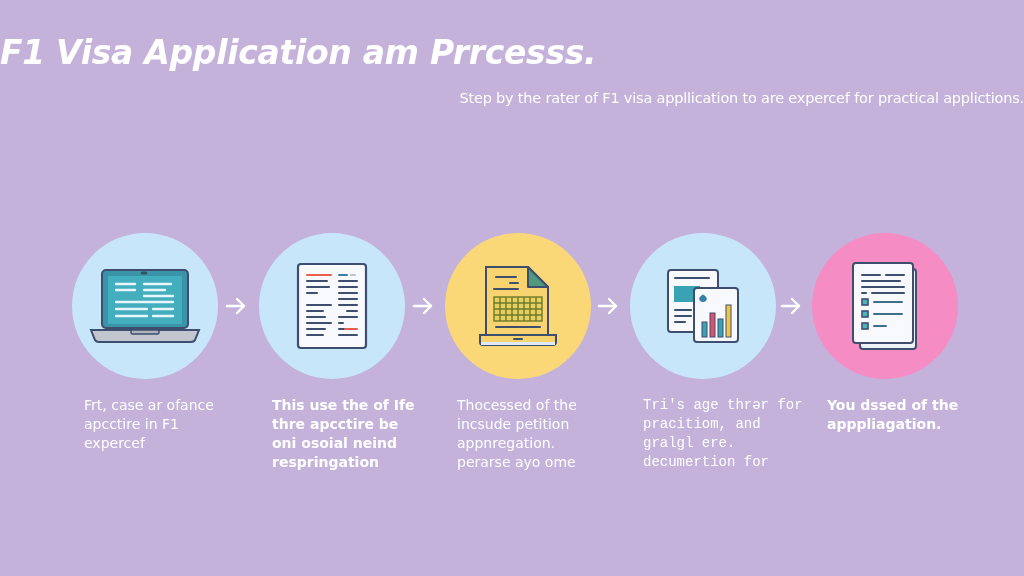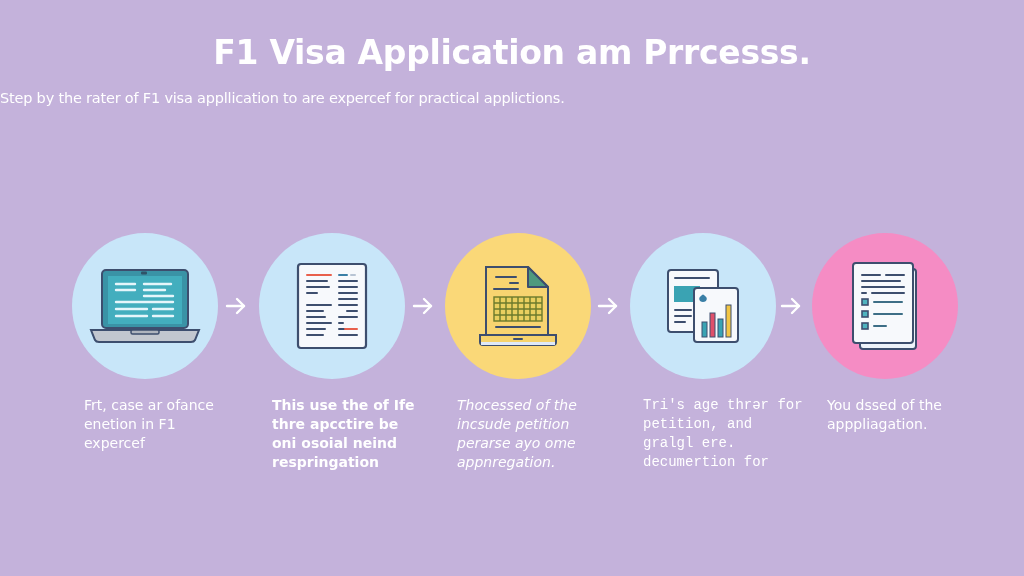"F1 Visa Application am Prrcesss." .title { font-style: none -> italic; text-align: center -> none }
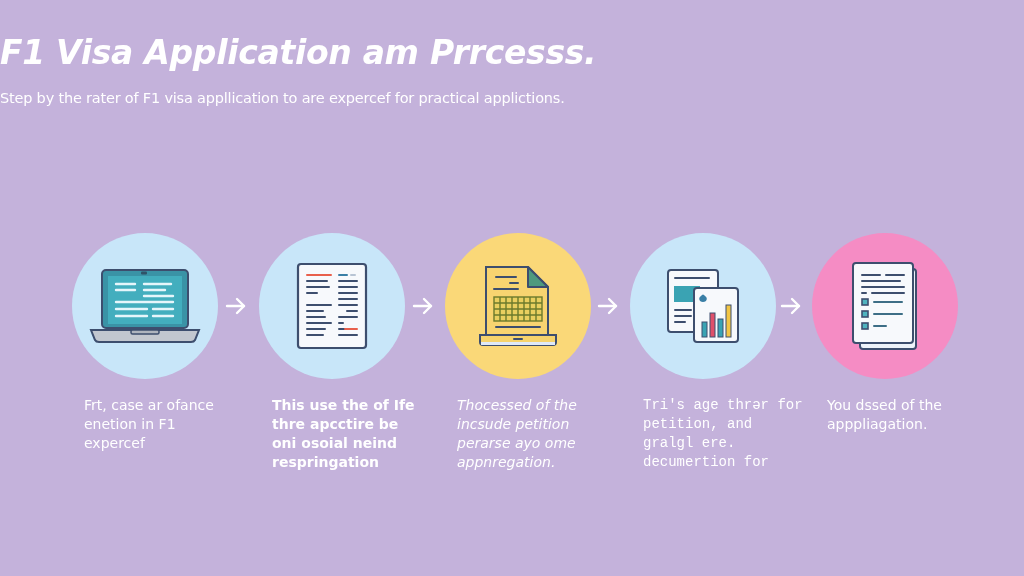"Step by the rater of" .subtitle { text-align: left -> right }
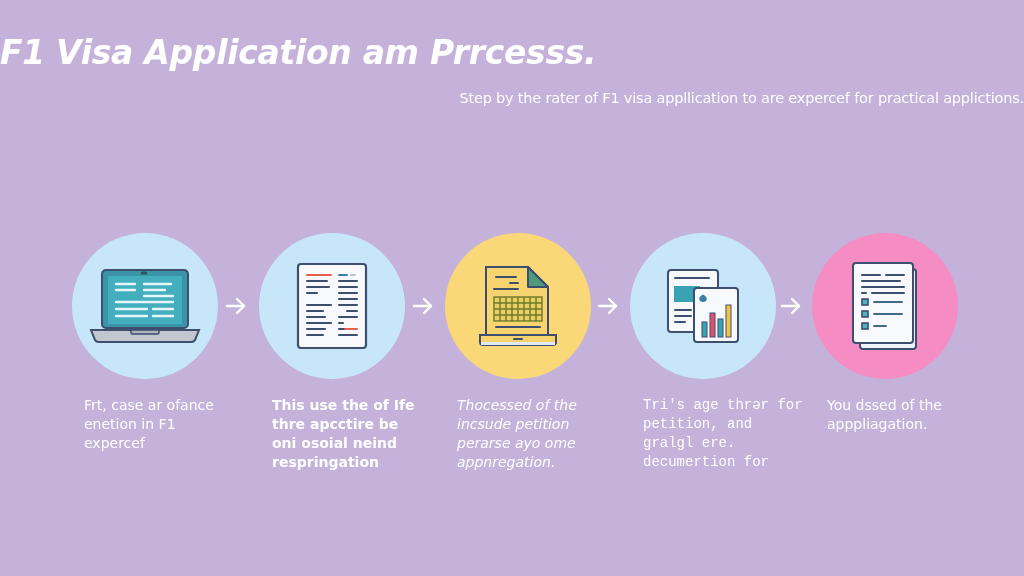"Thocessed of the" div.step-text { font-style: italic -> none }
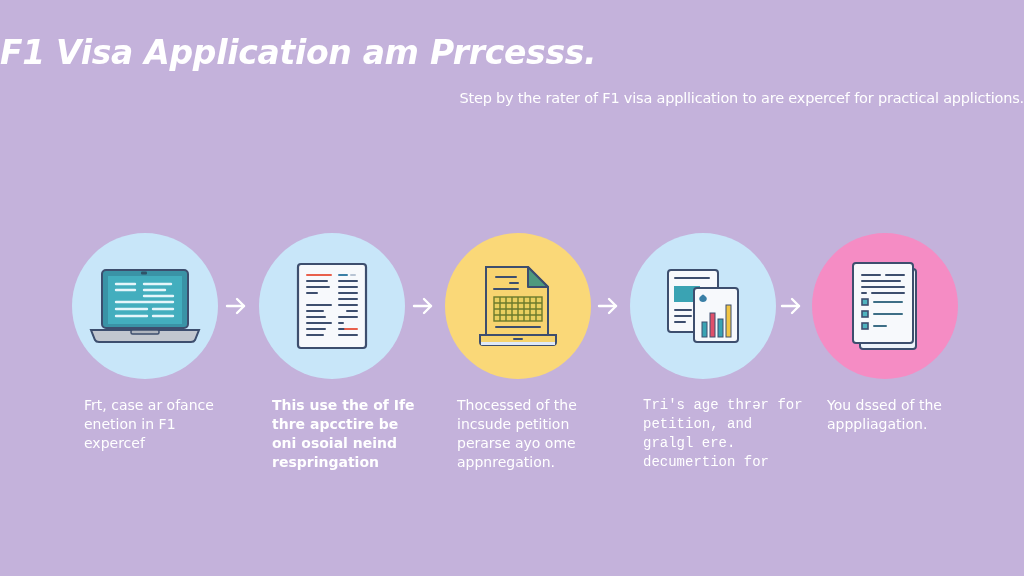"You dssed of the" div.step-text { font-weight: none -> bold }
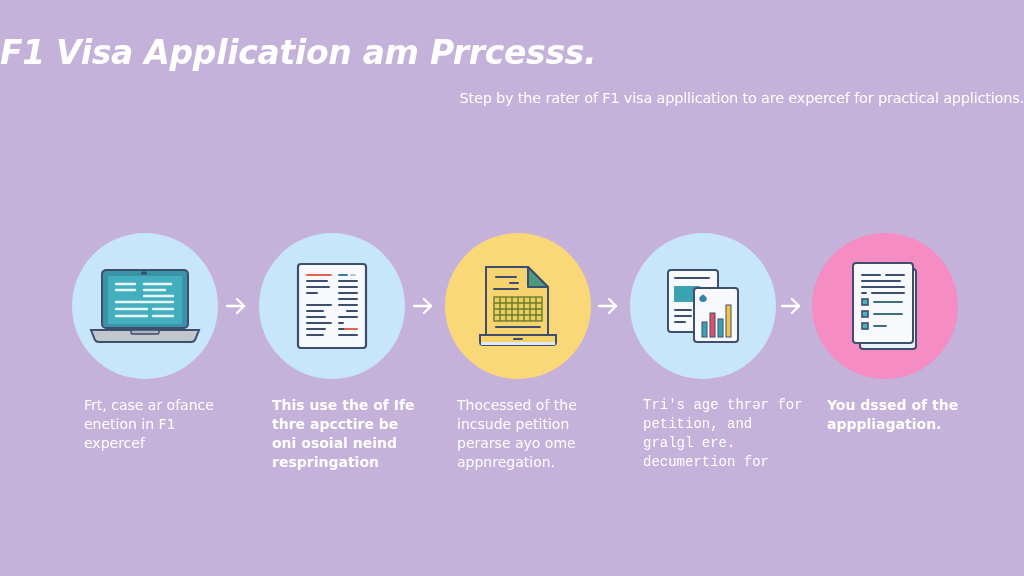"enetion in F1" div { text: enetion -> apcctire }
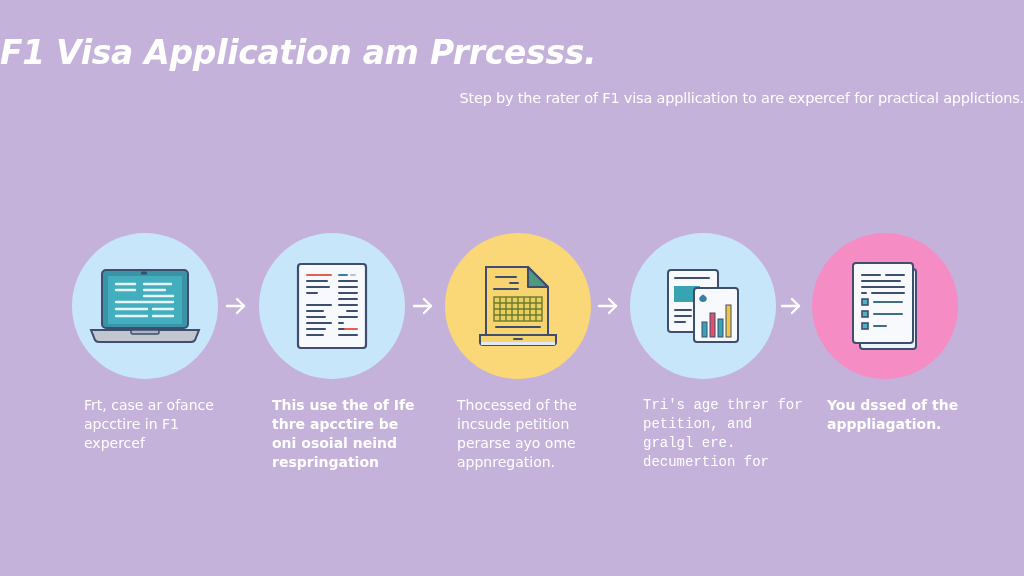"petition, and" div { text: petition -> pracitiom }
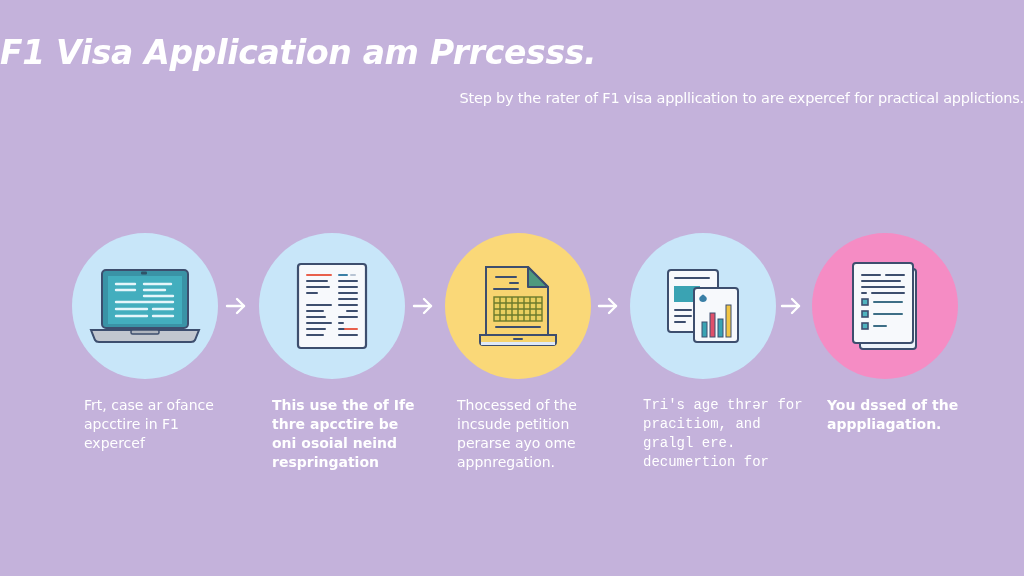"perarse ayo ome" div { order: before "appnregation." -> after "appnregation." }
